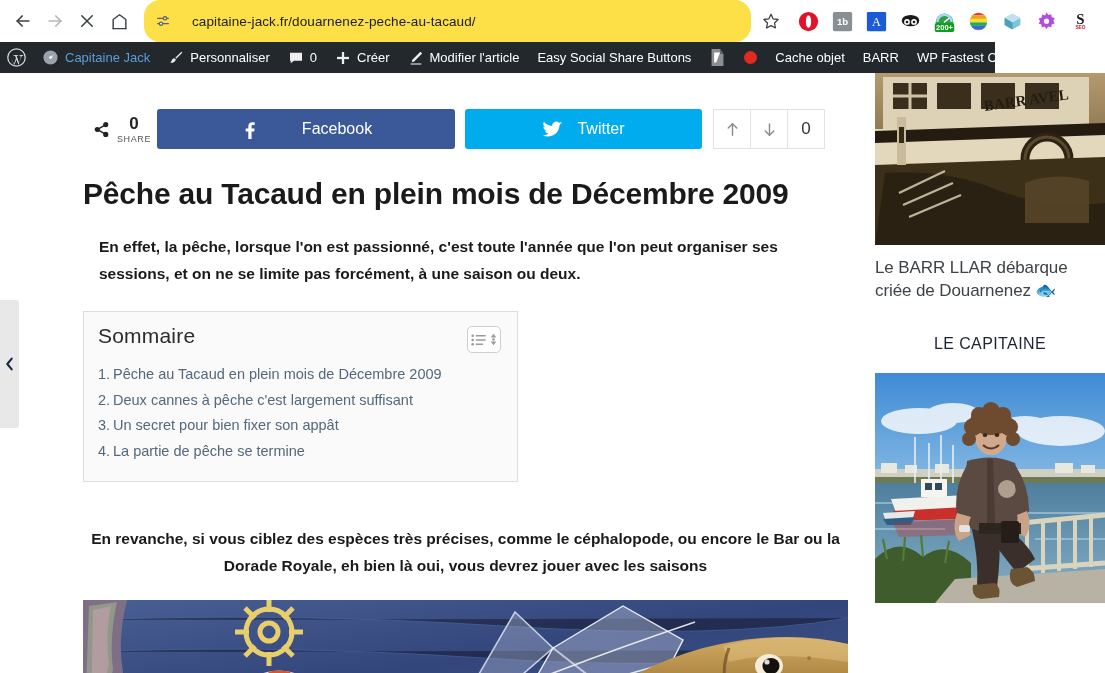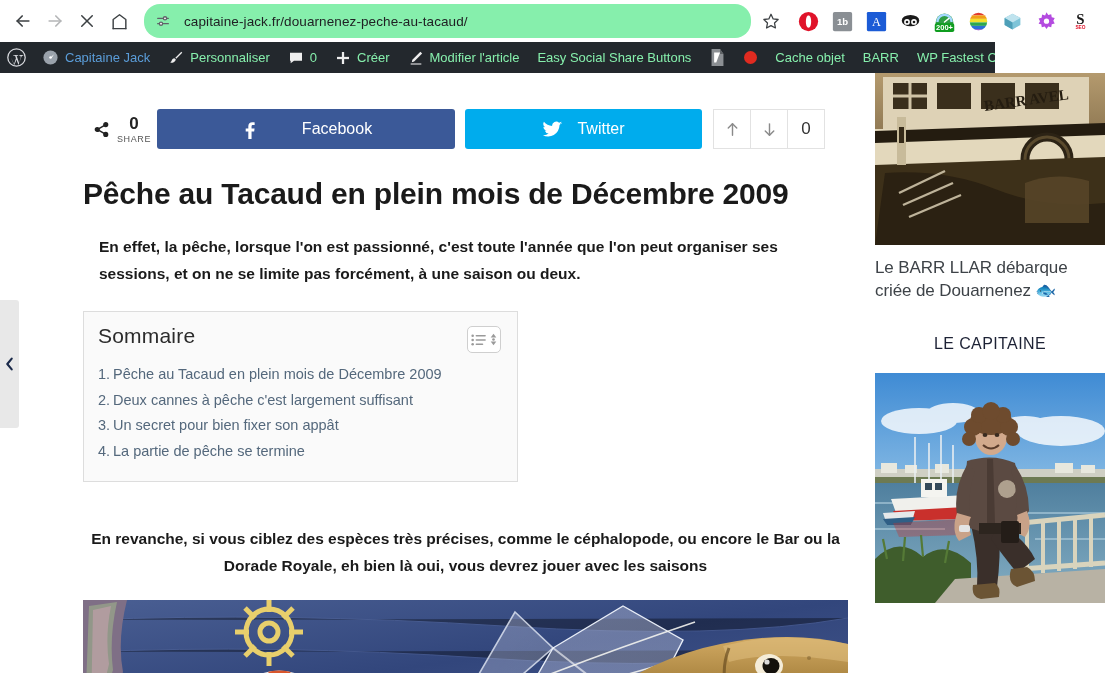"capitaine-jack.fr/douarnenez-peche-au-ta" .omnibox { background: #86efac -> #fde047; gap: none -> 8px; height: 34px -> 42px }
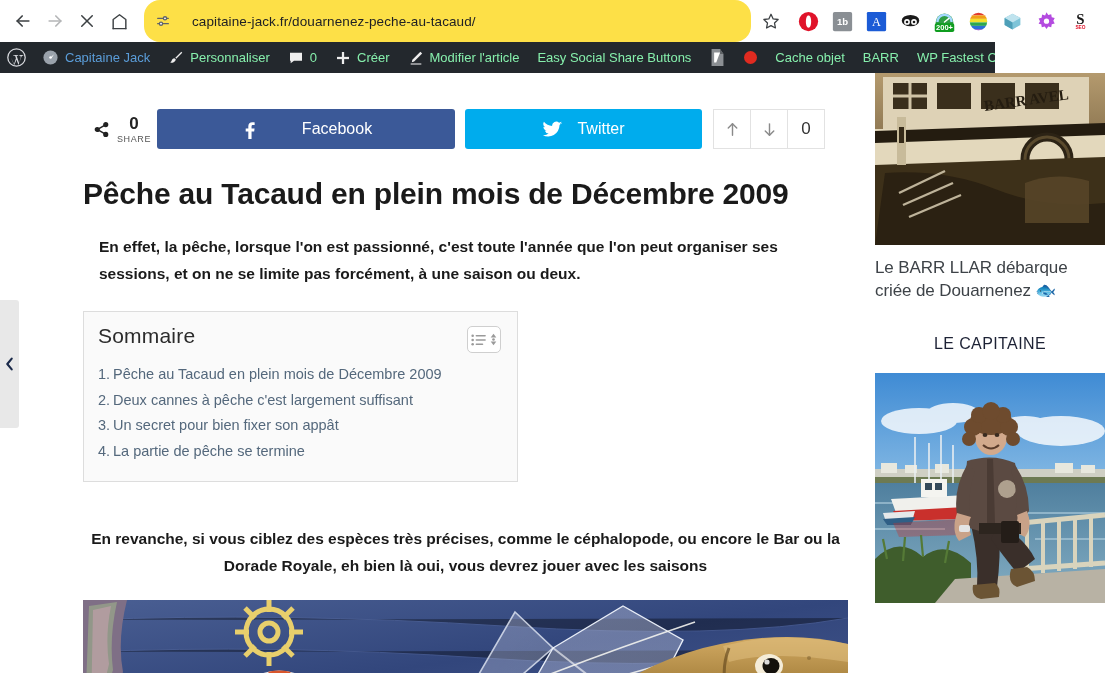"Personnaliser" .wp-item { color: #86efac -> #ffffff }
